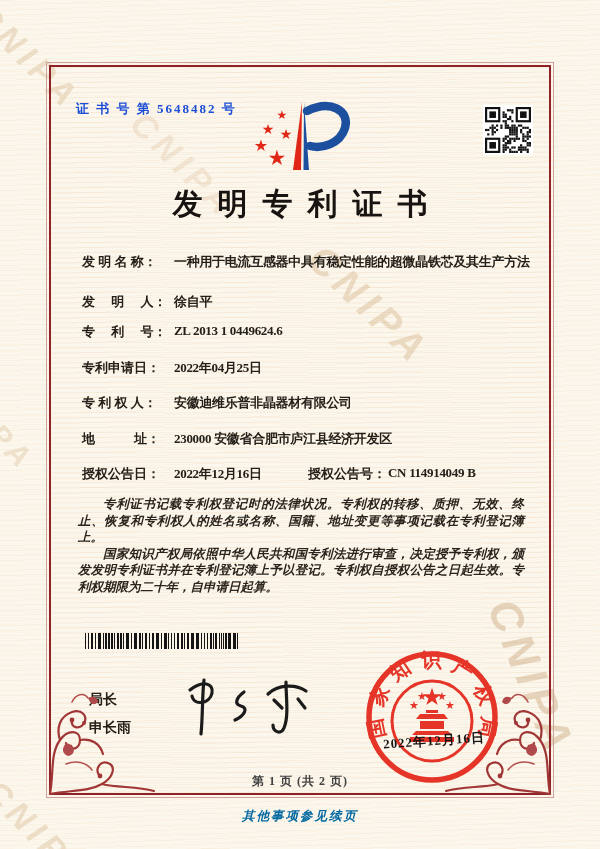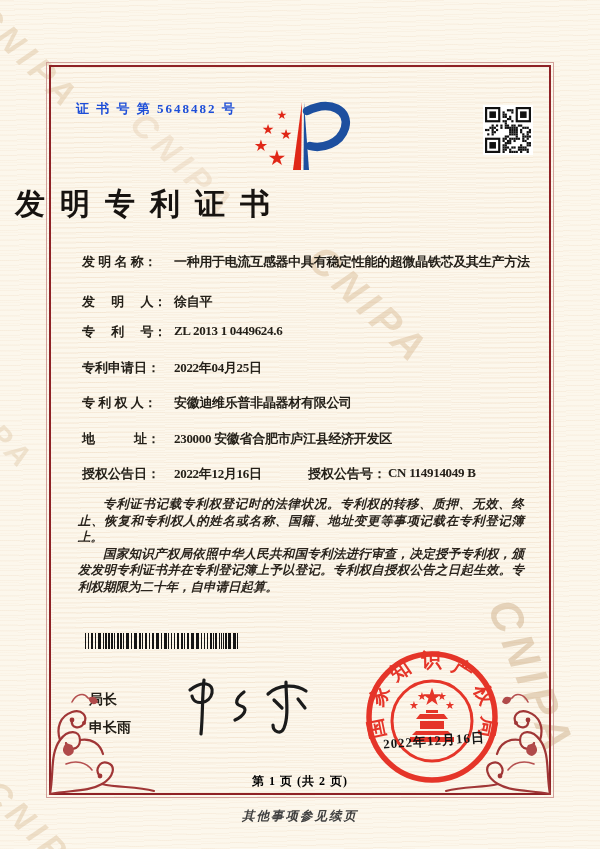"发明专利证书" .title { text-align: left -> center }
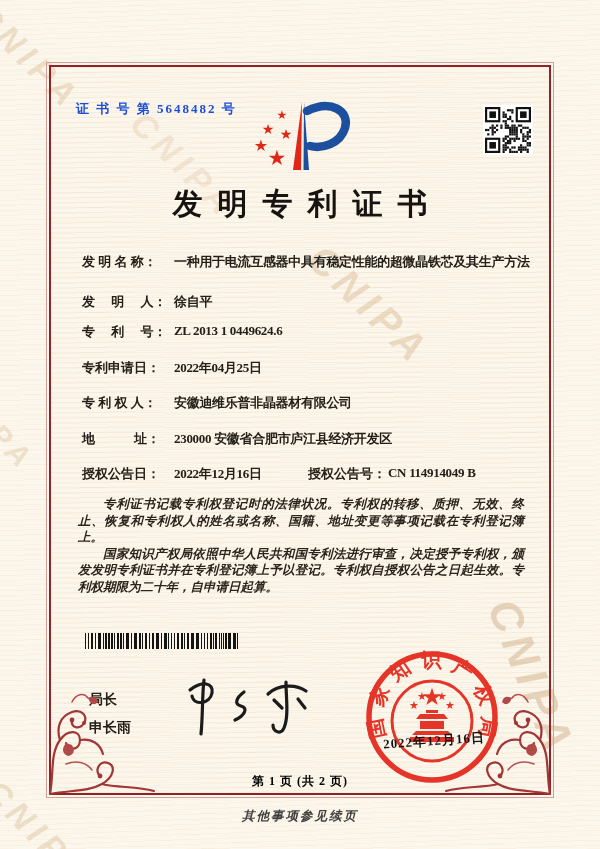"第 1 页 (共 2" .pageinfo { color: #000000 -> #404040 }
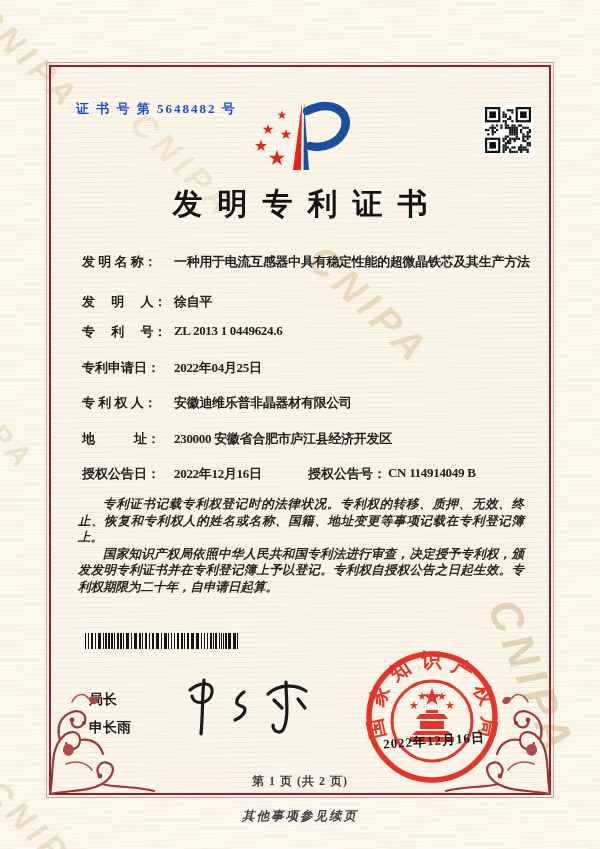"其他事项参见续页" .footnote { color: #404040 -> #0369a1 }
